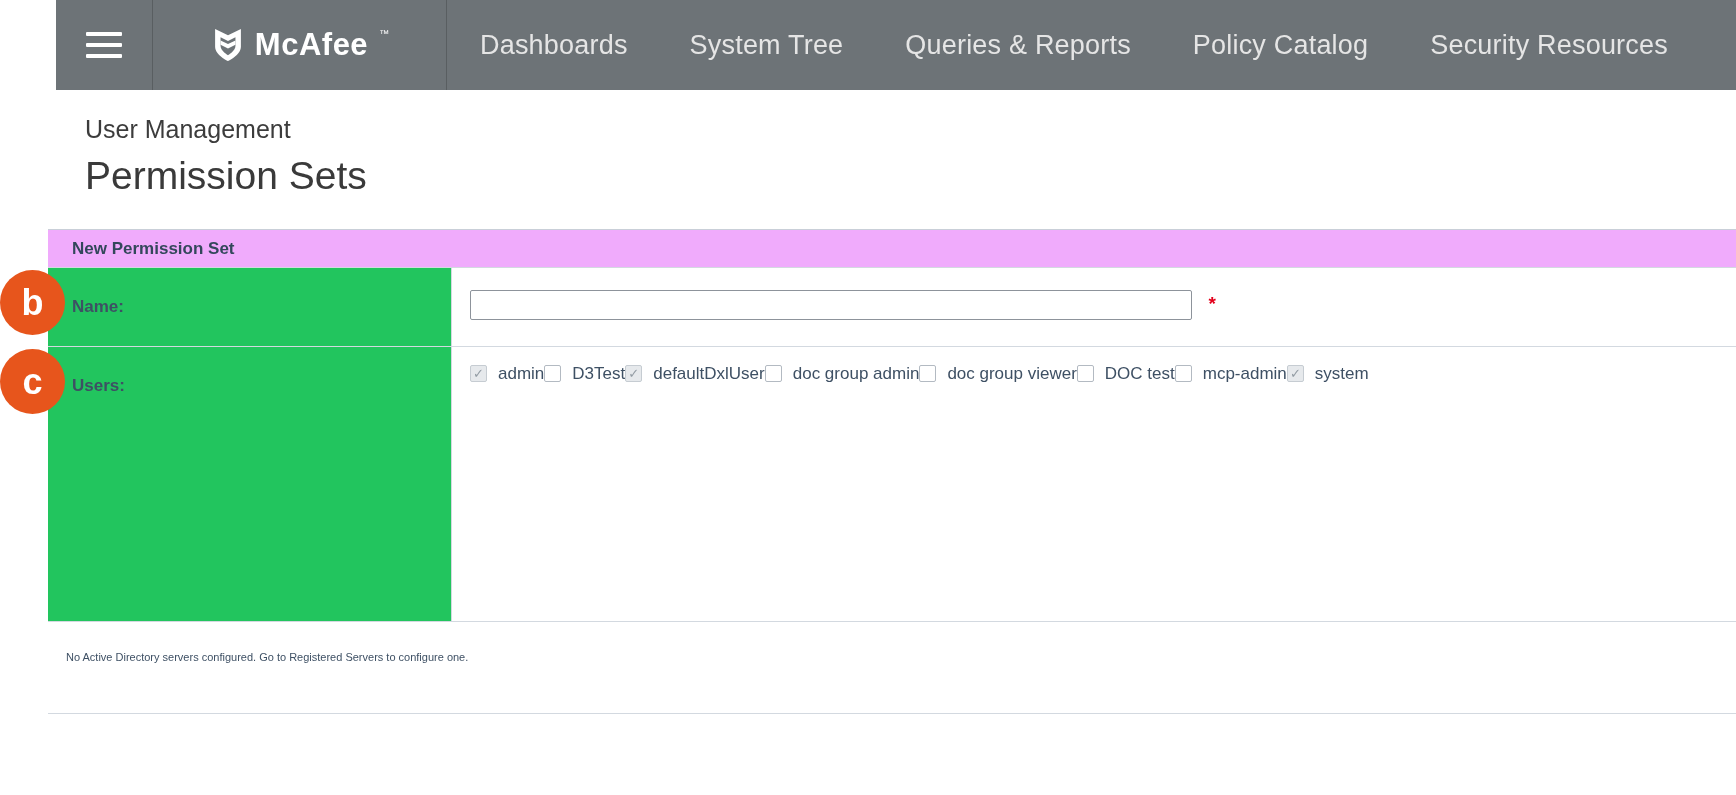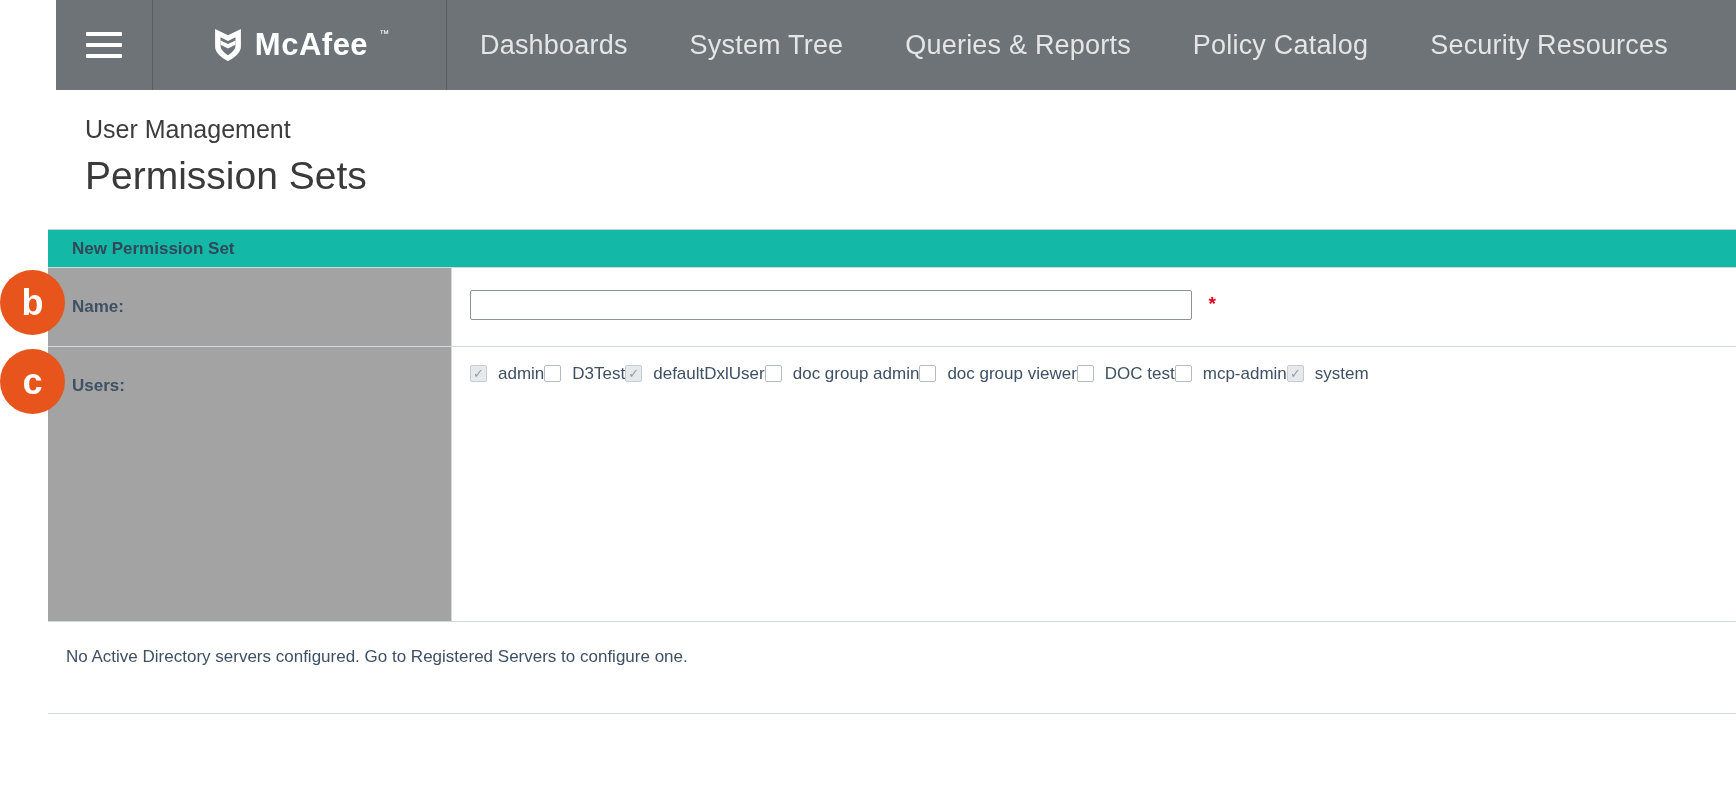"New Permission Set" .section-header { background: #14b8a6 -> #f0abfc }
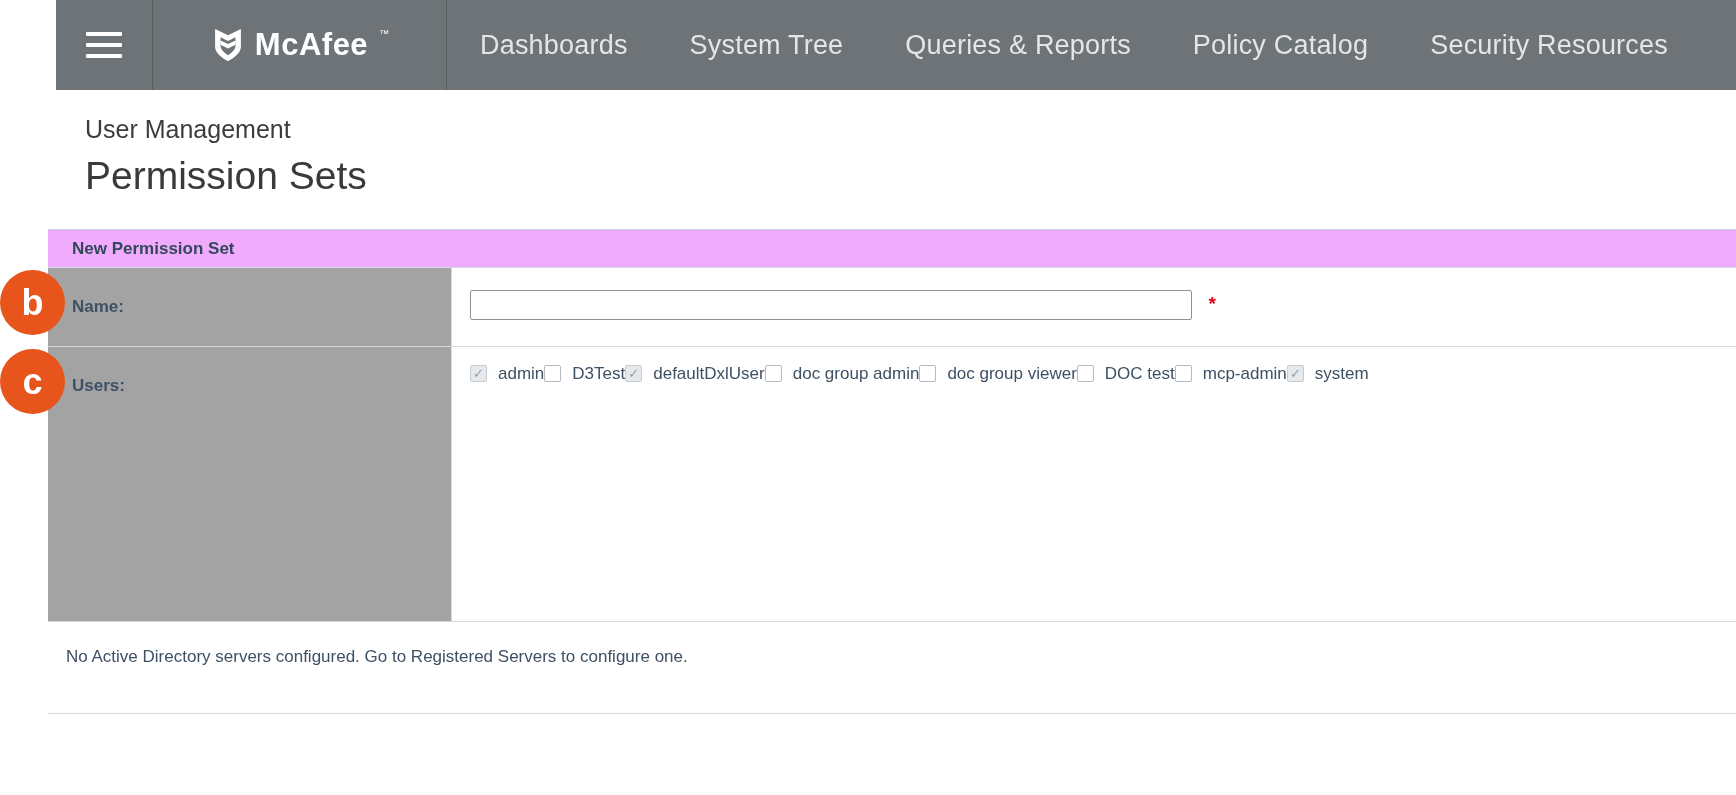"Name:" .label-cell { background: #a3a3a3 -> #22c55e }
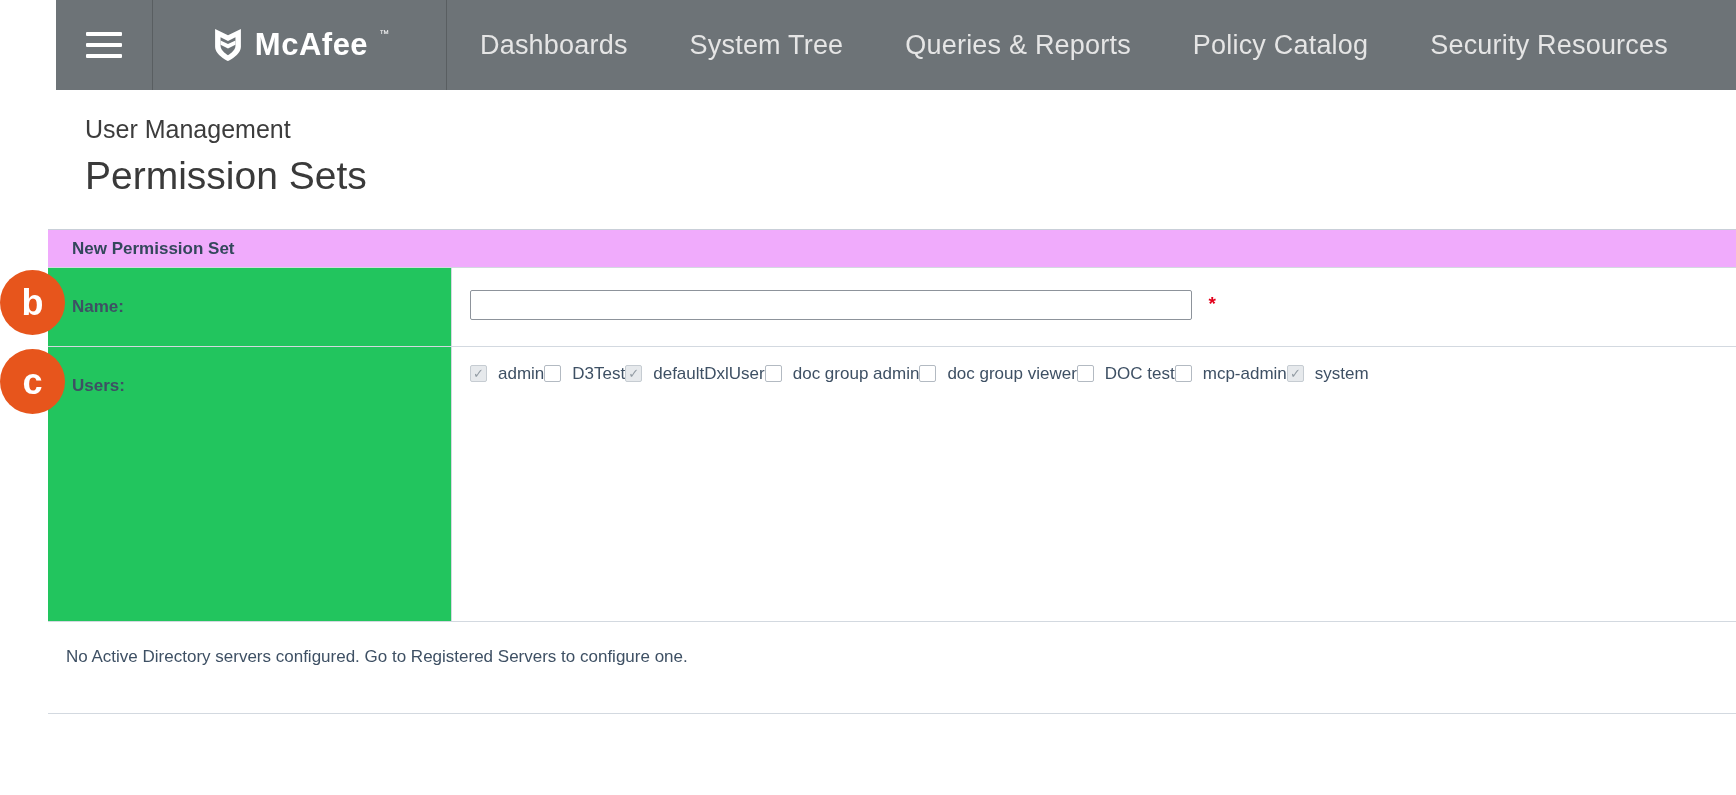"No Active Directory servers configured." .ad-message { font-size: 17px -> 11px }
